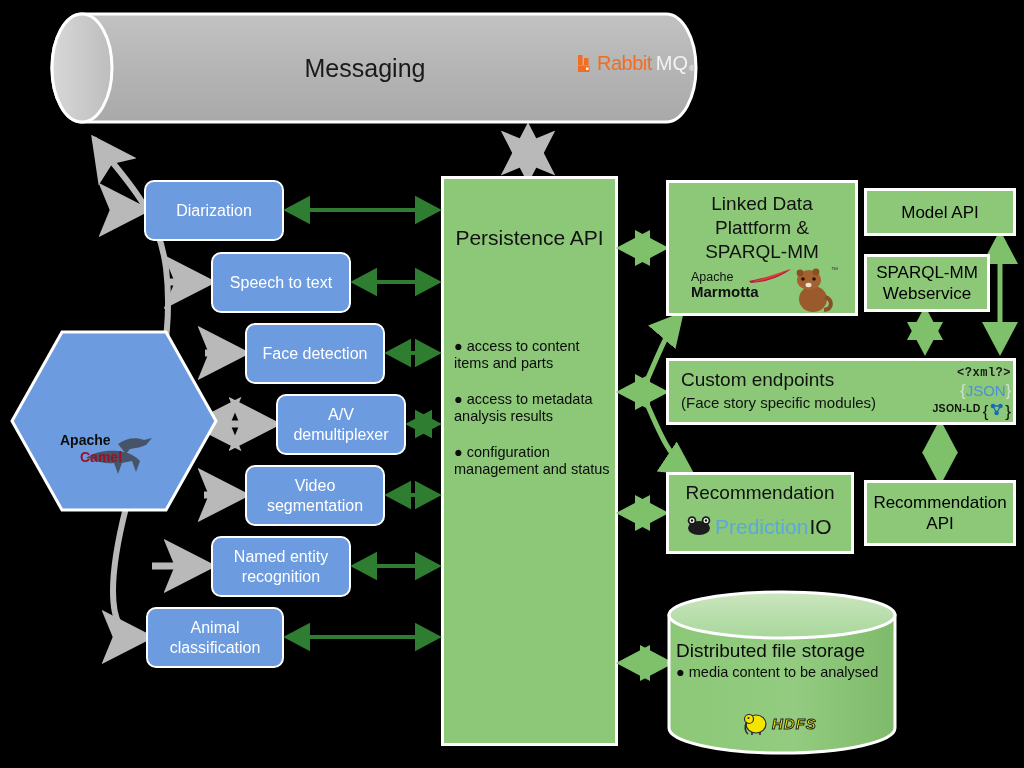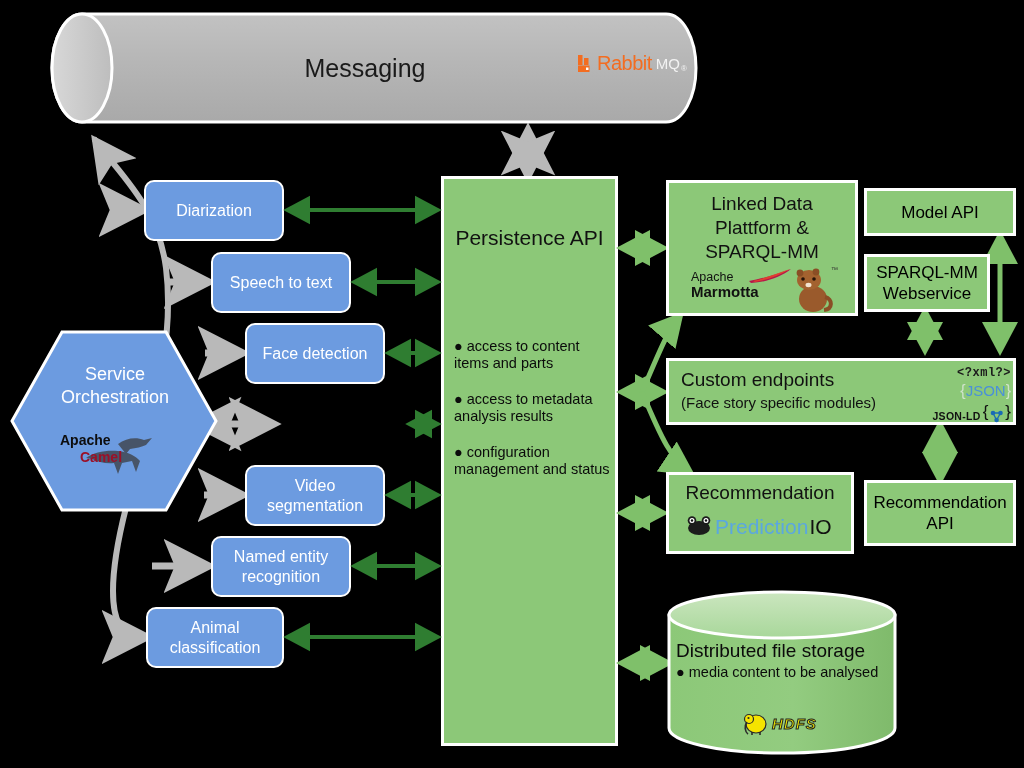"MQ" .logo-rabbit-w { font-size: 15px -> 20px }
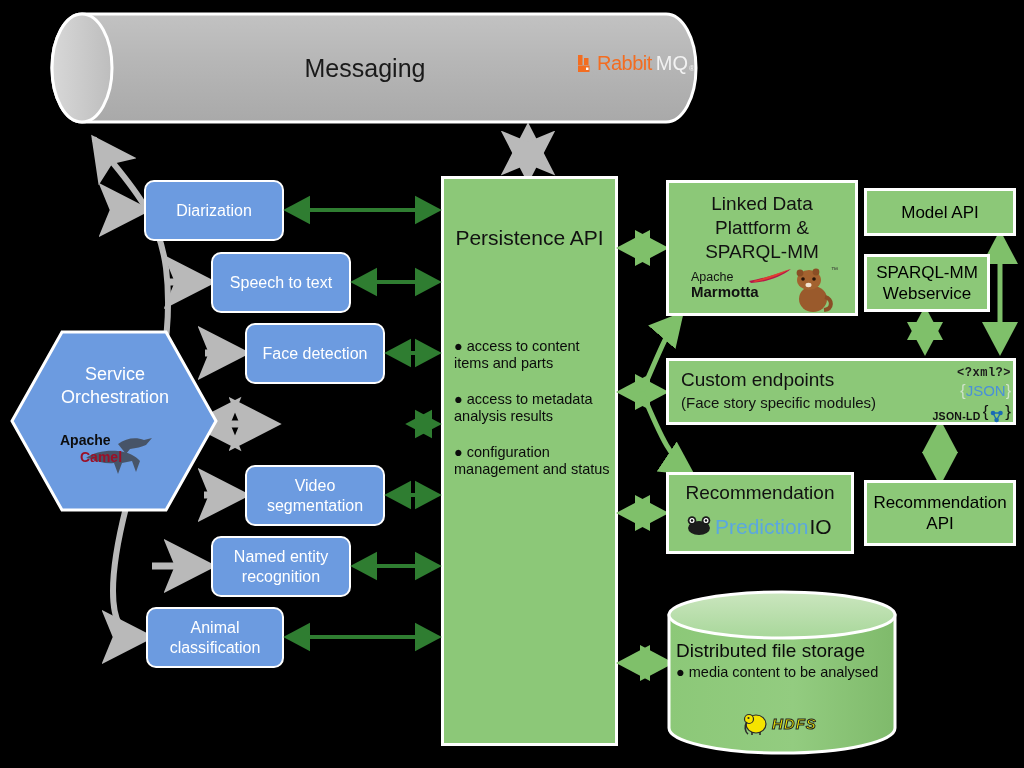"Service" div.abs { html: <div> <div>Service</div> <div>Orchestration</div> </div> -> none }
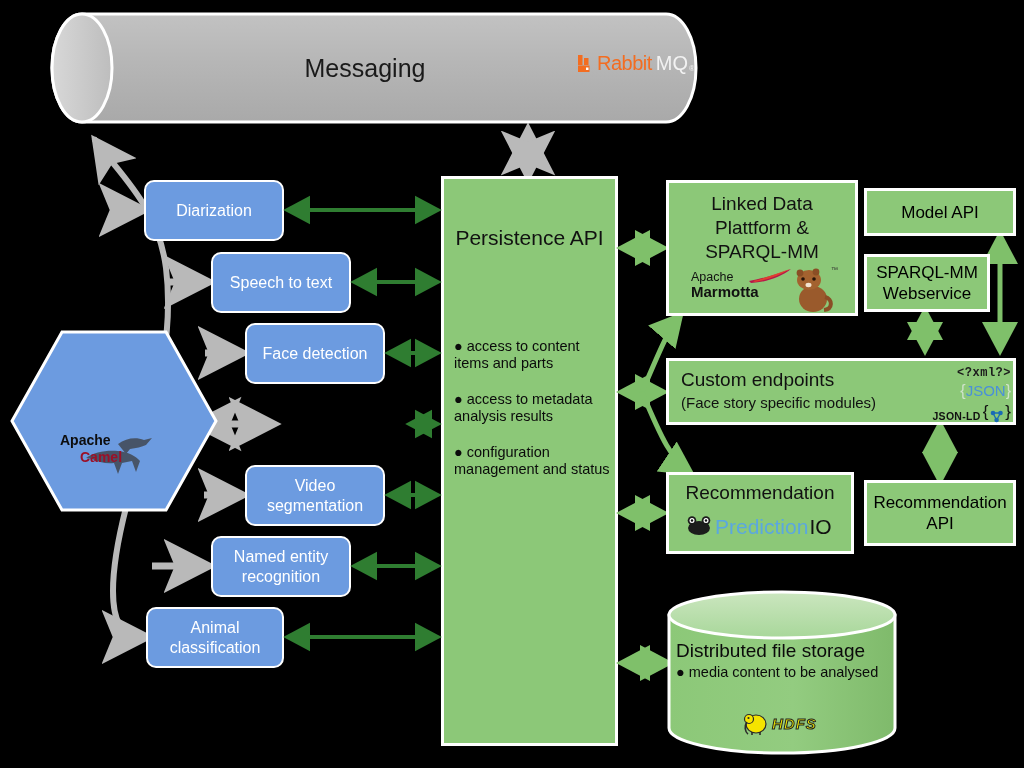"A/V" div.abs { html: none -> <div> <span> <span>A/V</span> <span>demultiplexer</span> </span> </div> }
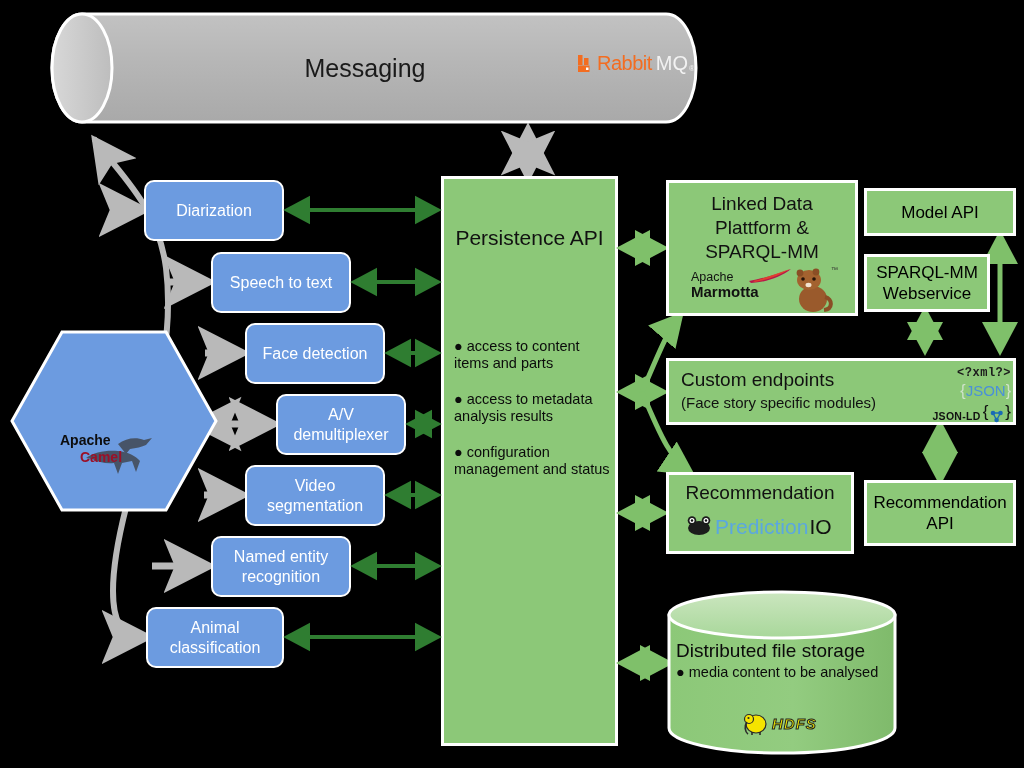"JSON-LD" div { align-items: flex-end -> flex-start }
